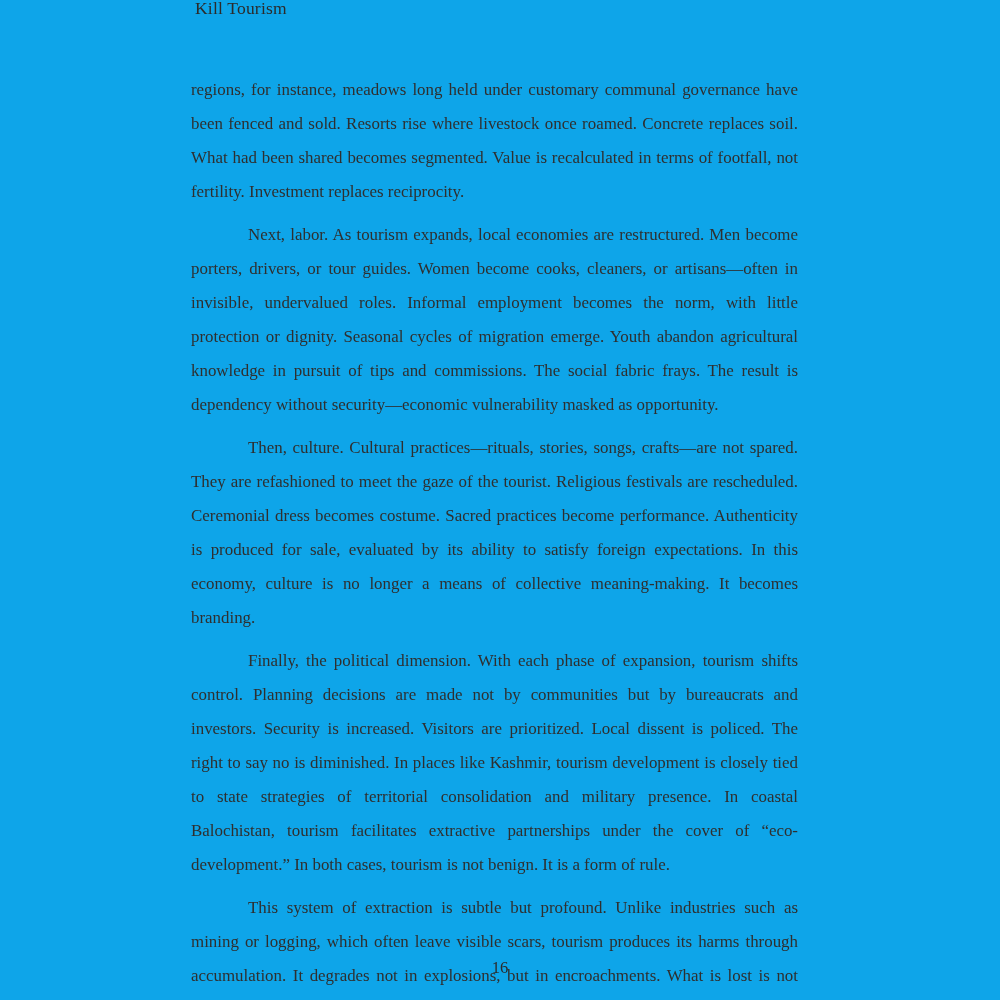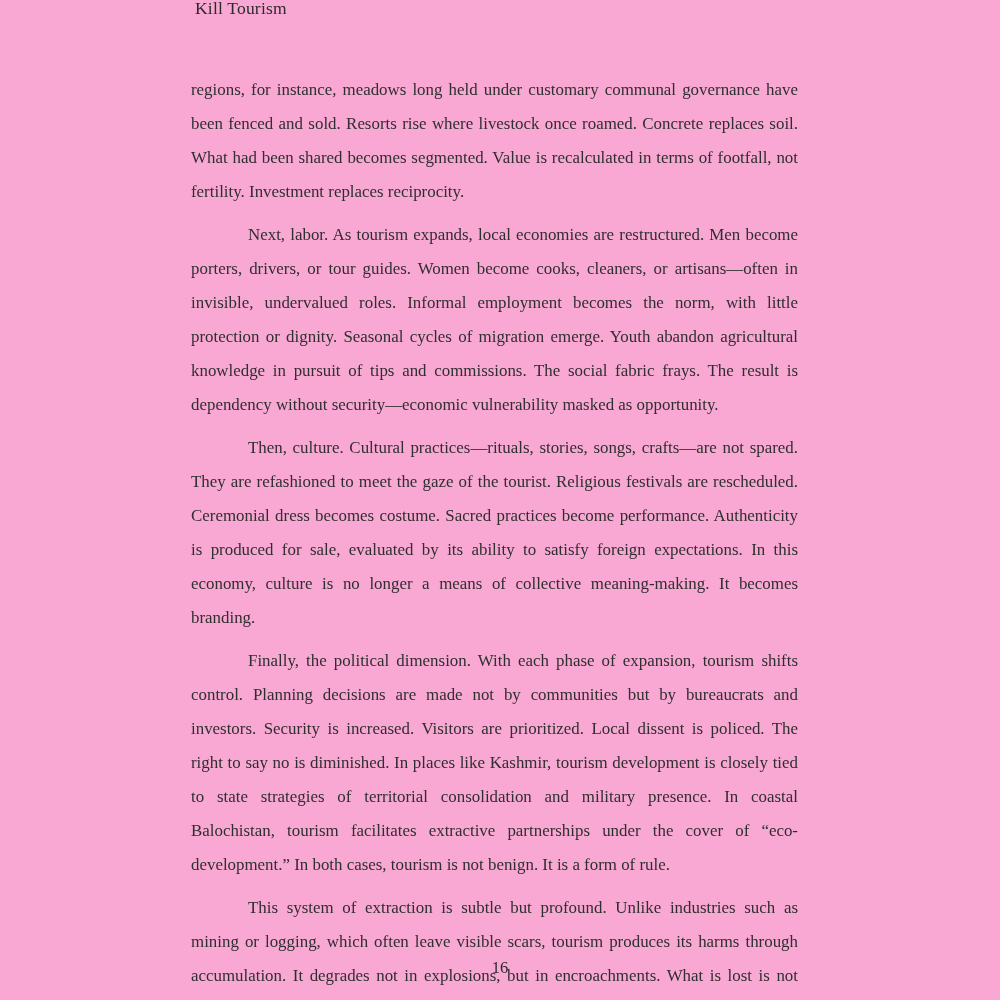"Kill Tourism" .page { background: #f9a8d4 -> #0ea5e9 }
